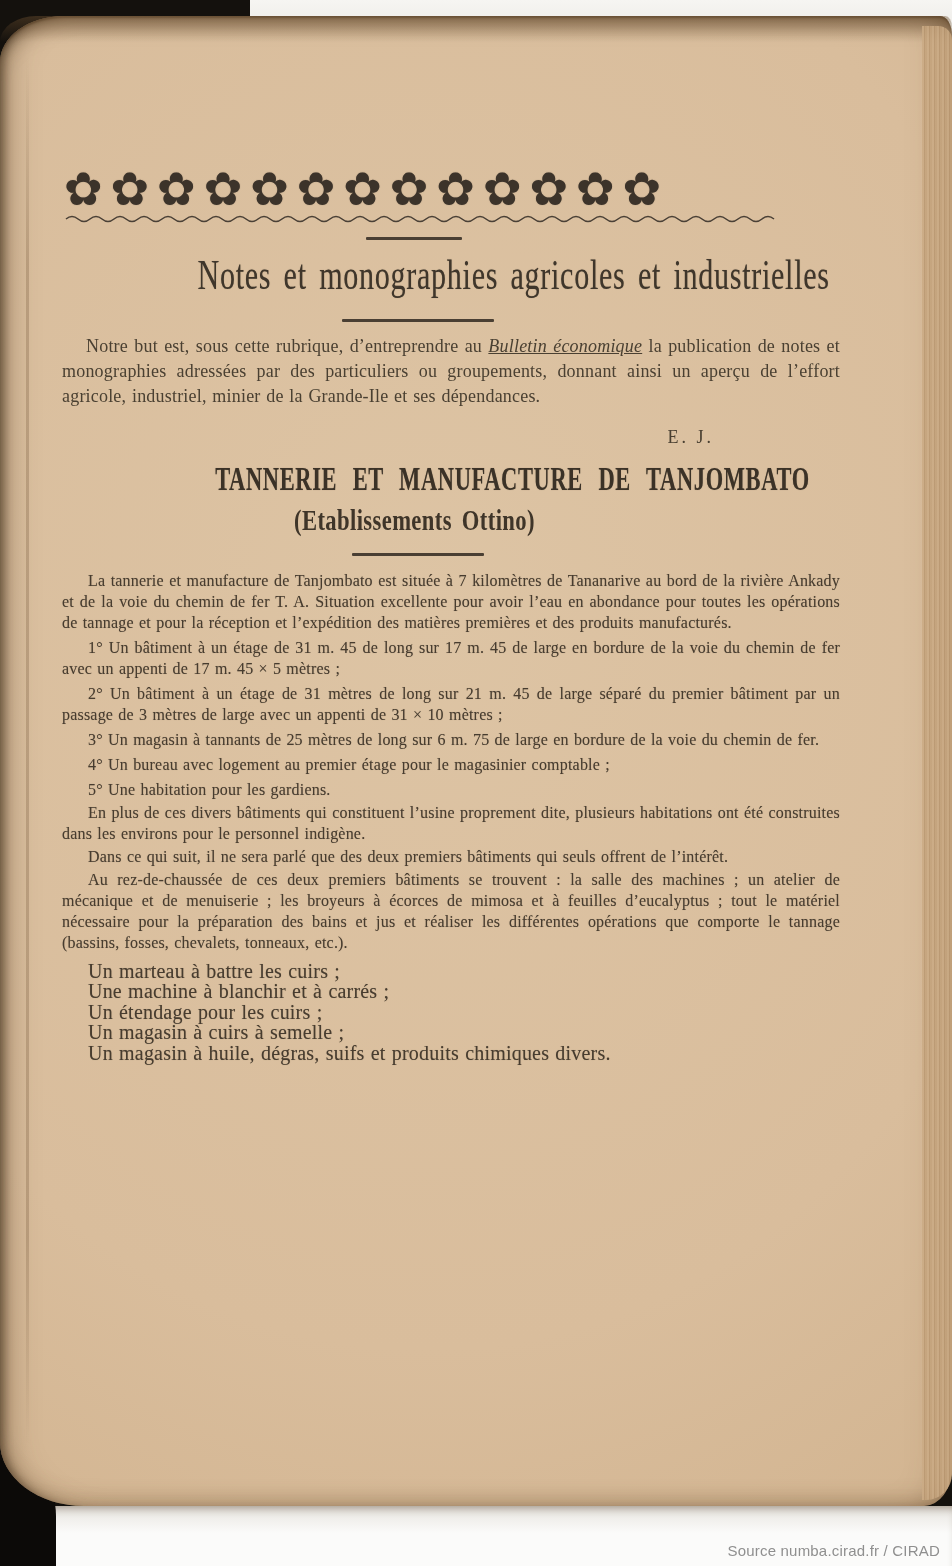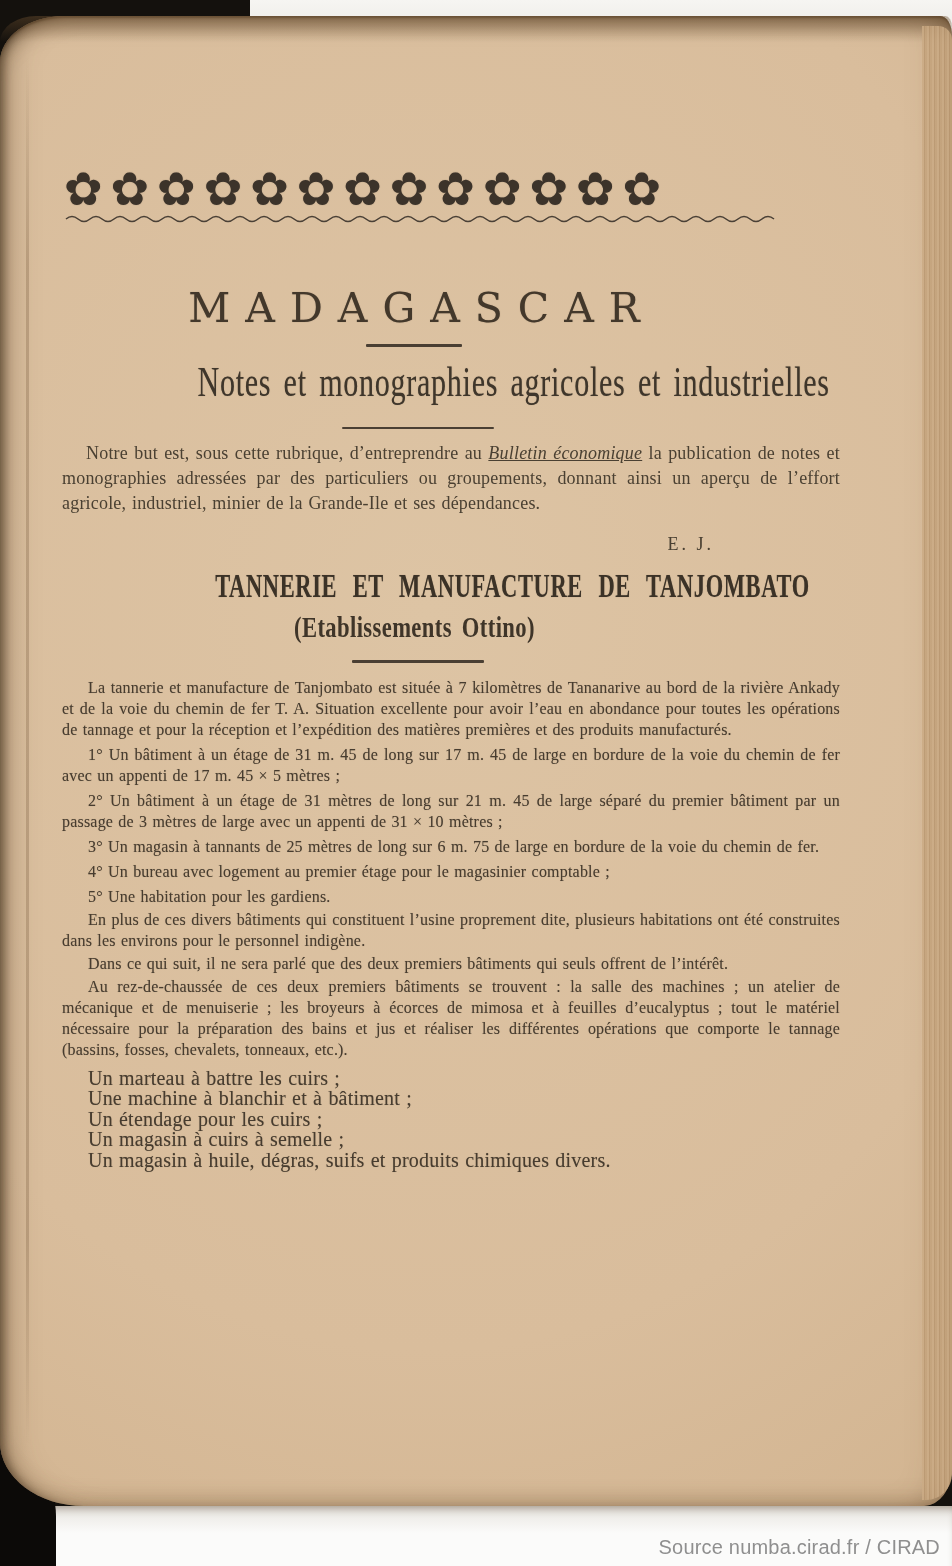"MADAGASCAR" div.region-title { html: <div>MADAGASCAR</div> -> none }
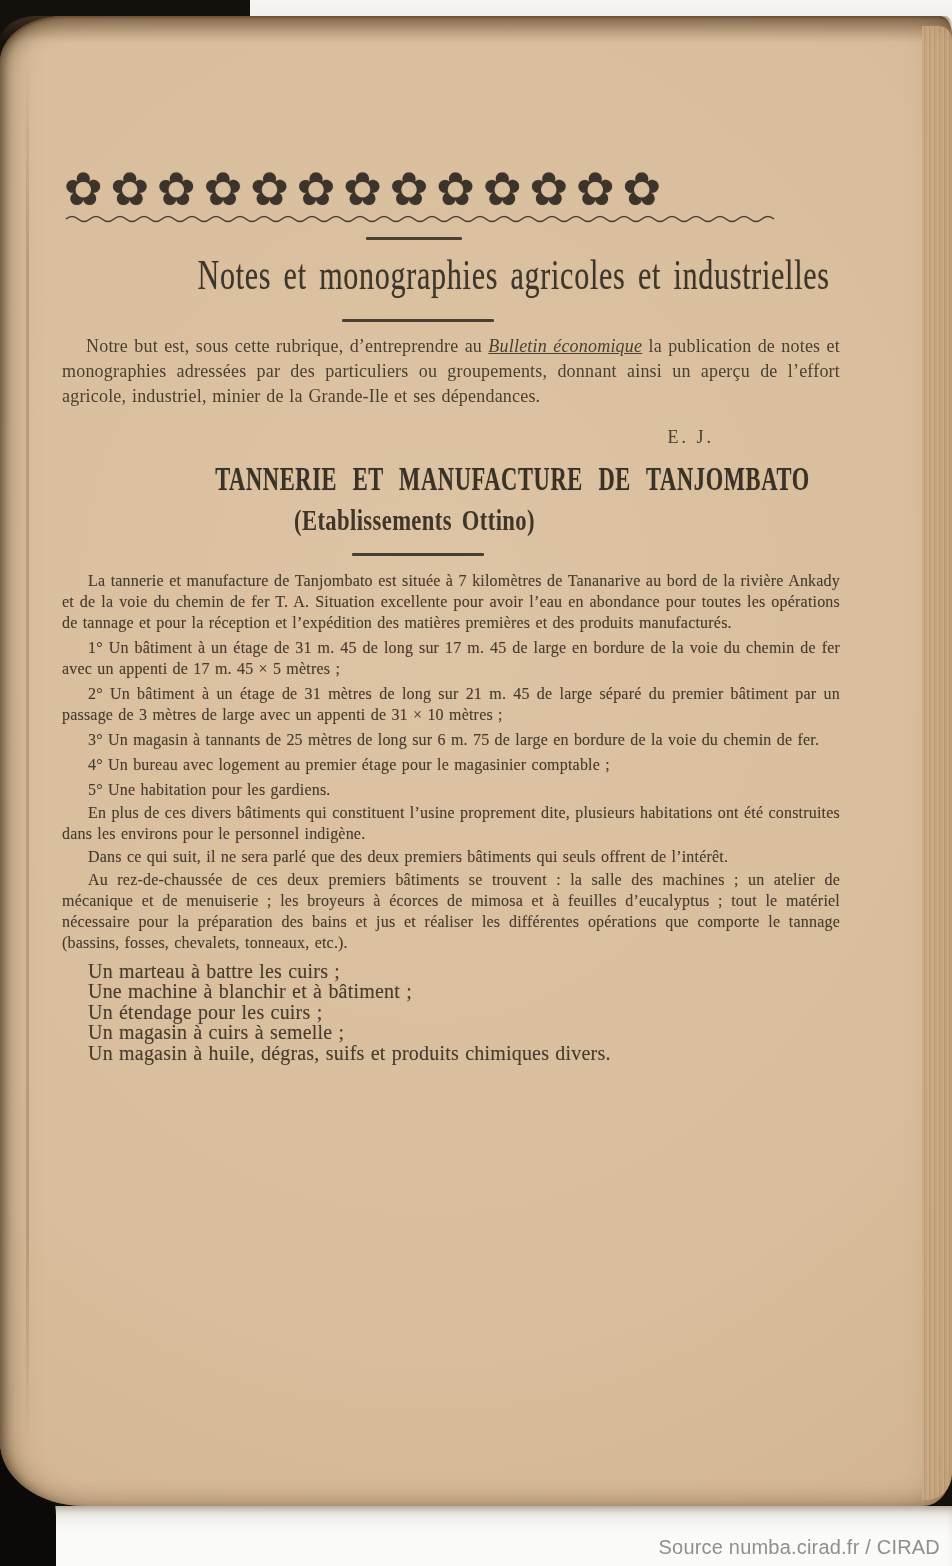"Une machine à blanchir et" li { text: bâtiment -> carrés }
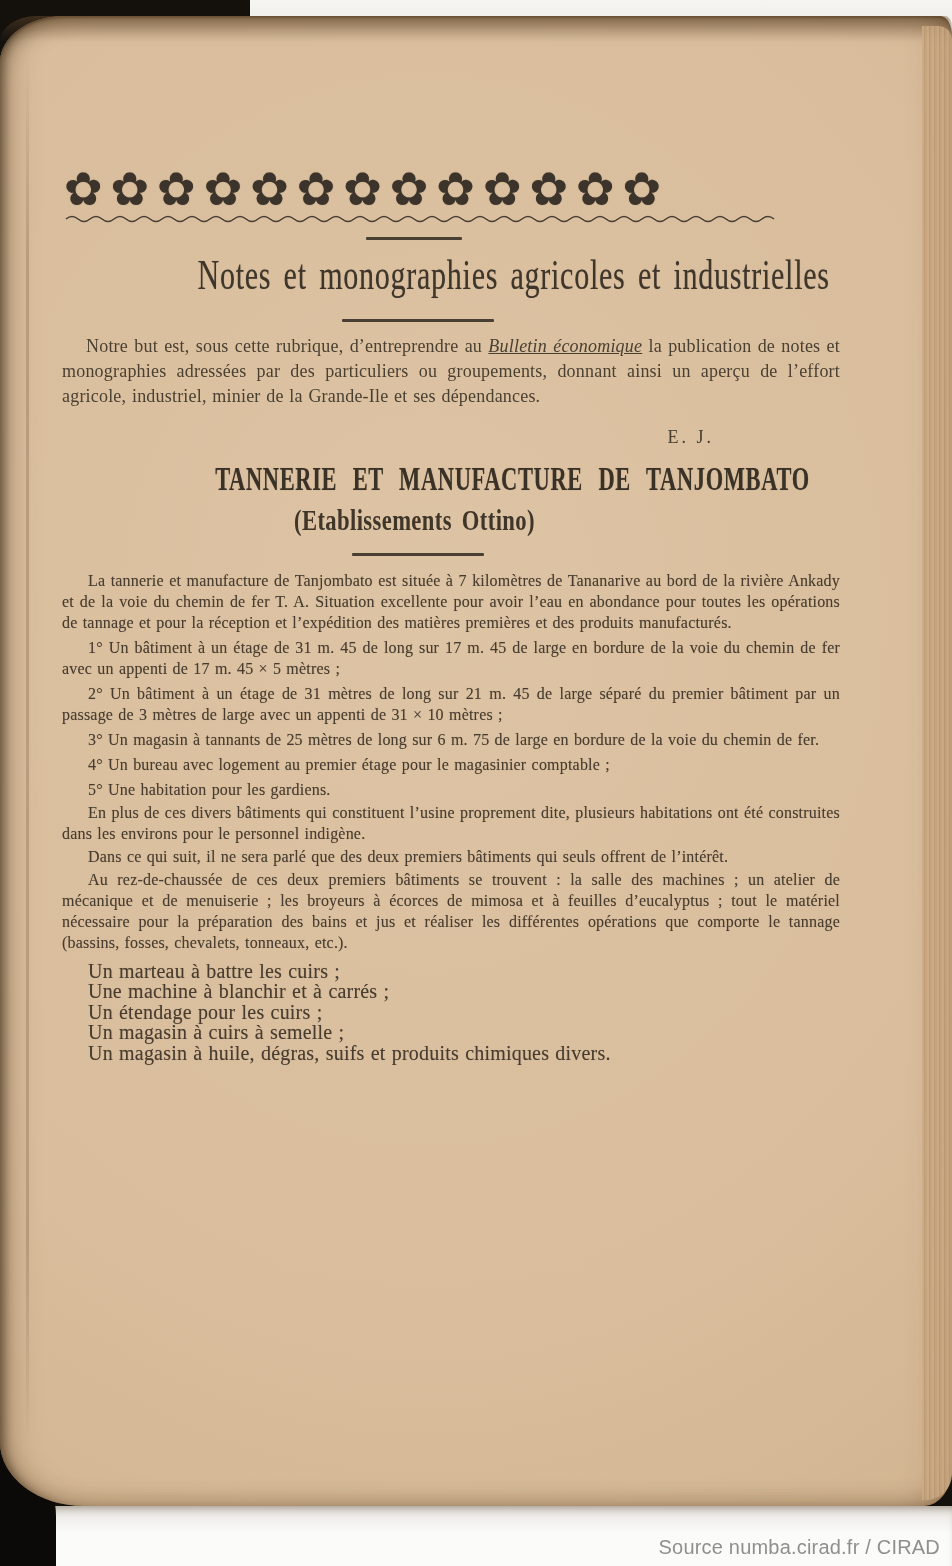"Source numba.cirad.fr / CIRAD" .source { font-size: 20px -> 15px }
